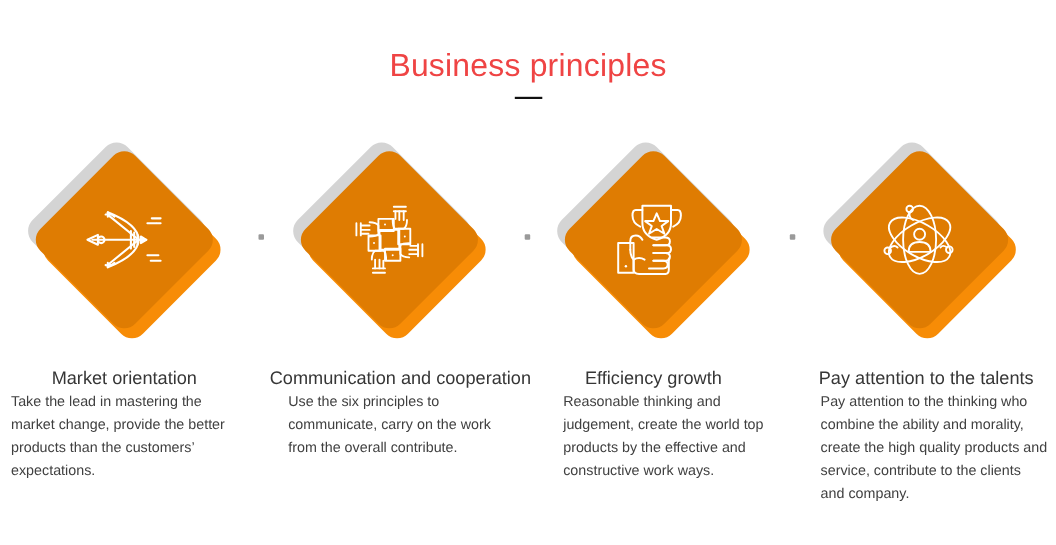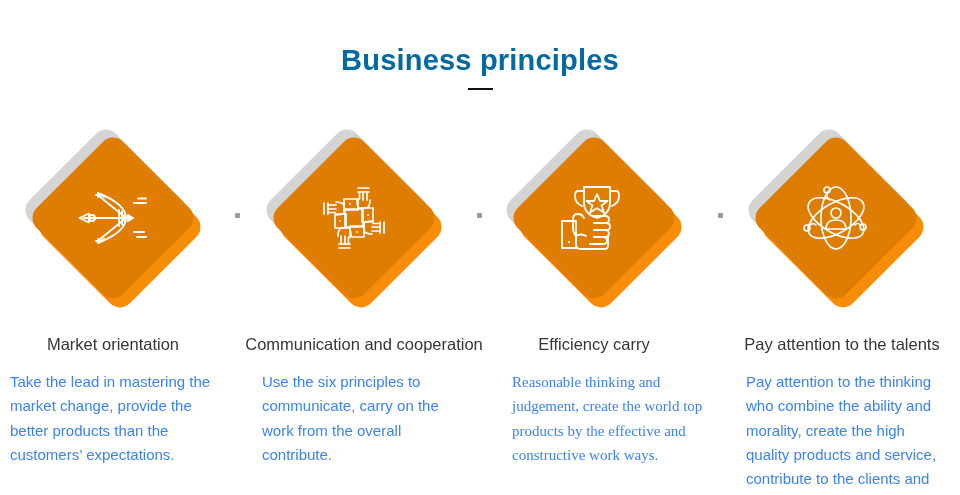"Business principles" .page-title { color: #0369a1 -> #ef4444; font-weight: bold -> normal }
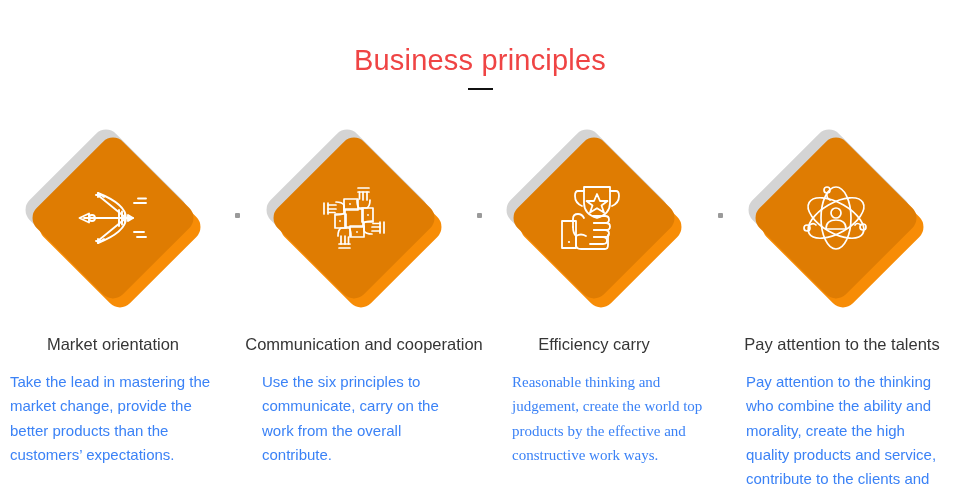"Efficiency carry" div.card-heading { text: carry -> growth }
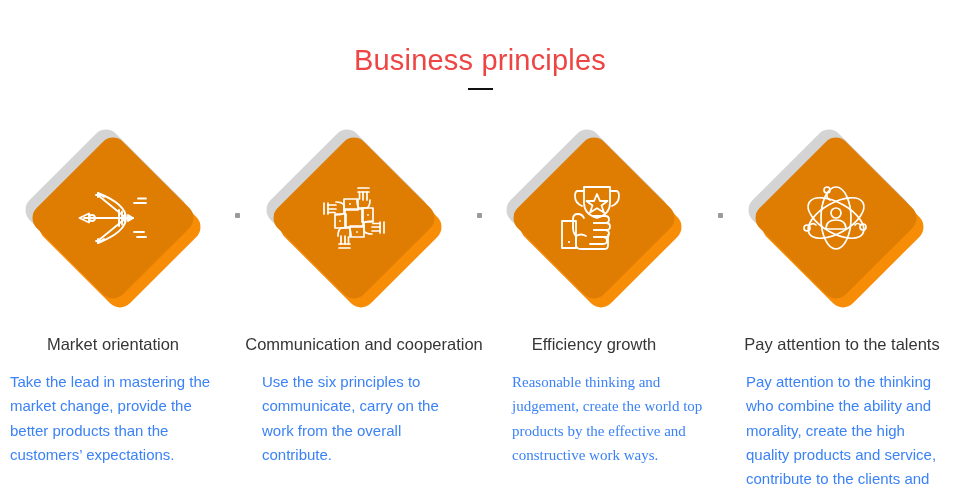"Take the lead in mastering" .card-body { color: #3b82f6 -> #404040; font-size: 15px -> 13px; top: 370px -> 354px }
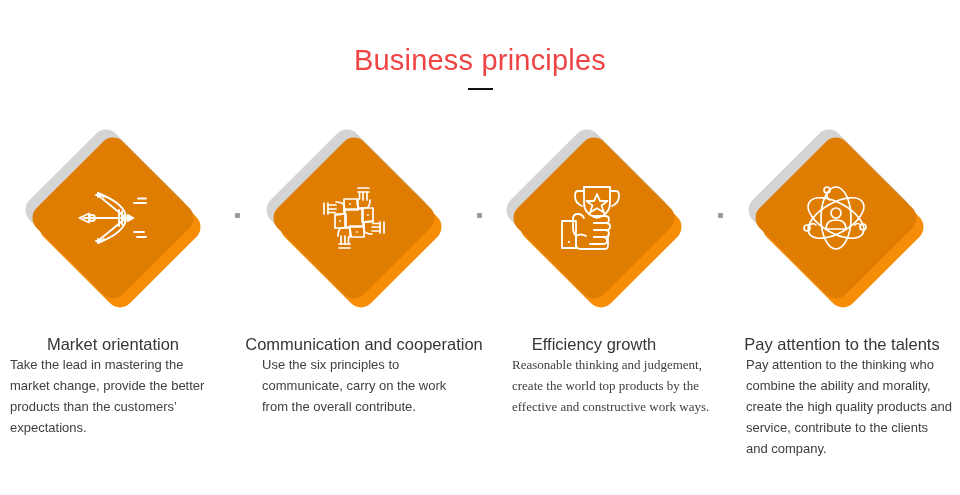"Reasonable thinking and judgement," .card-2 .card-body { font-family: Liberation Serif, serif -> none }
